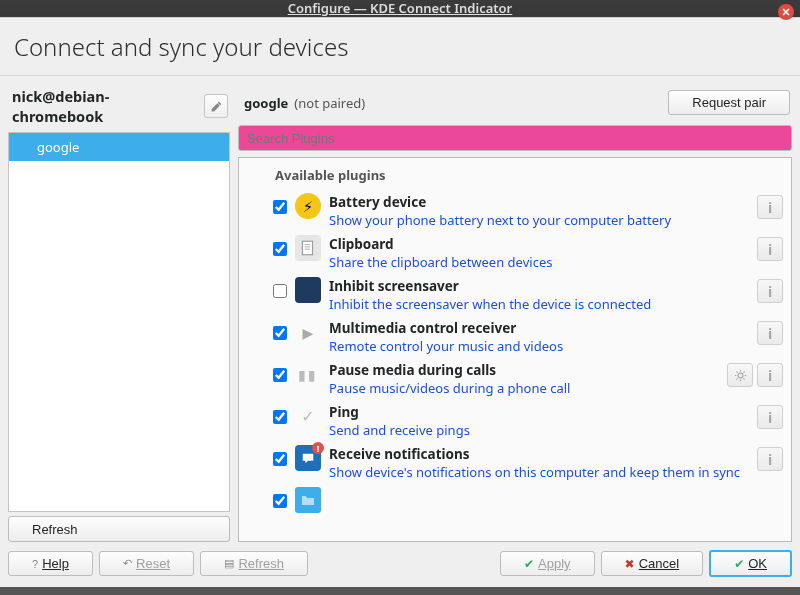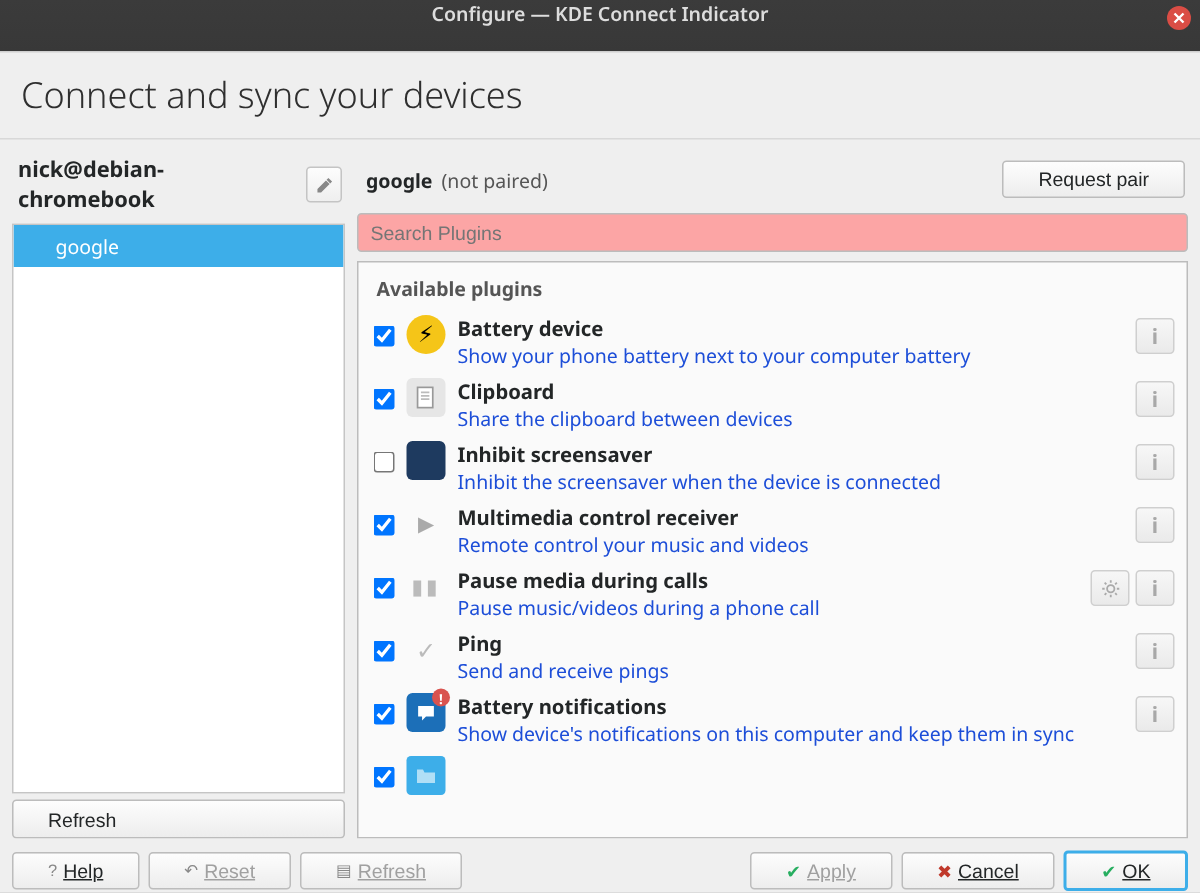"Configure — KDE Connect Indicator" .titlebar { align-items: flex-start -> flex-end; height: 34px -> 17px; text-decoration: none -> underline }
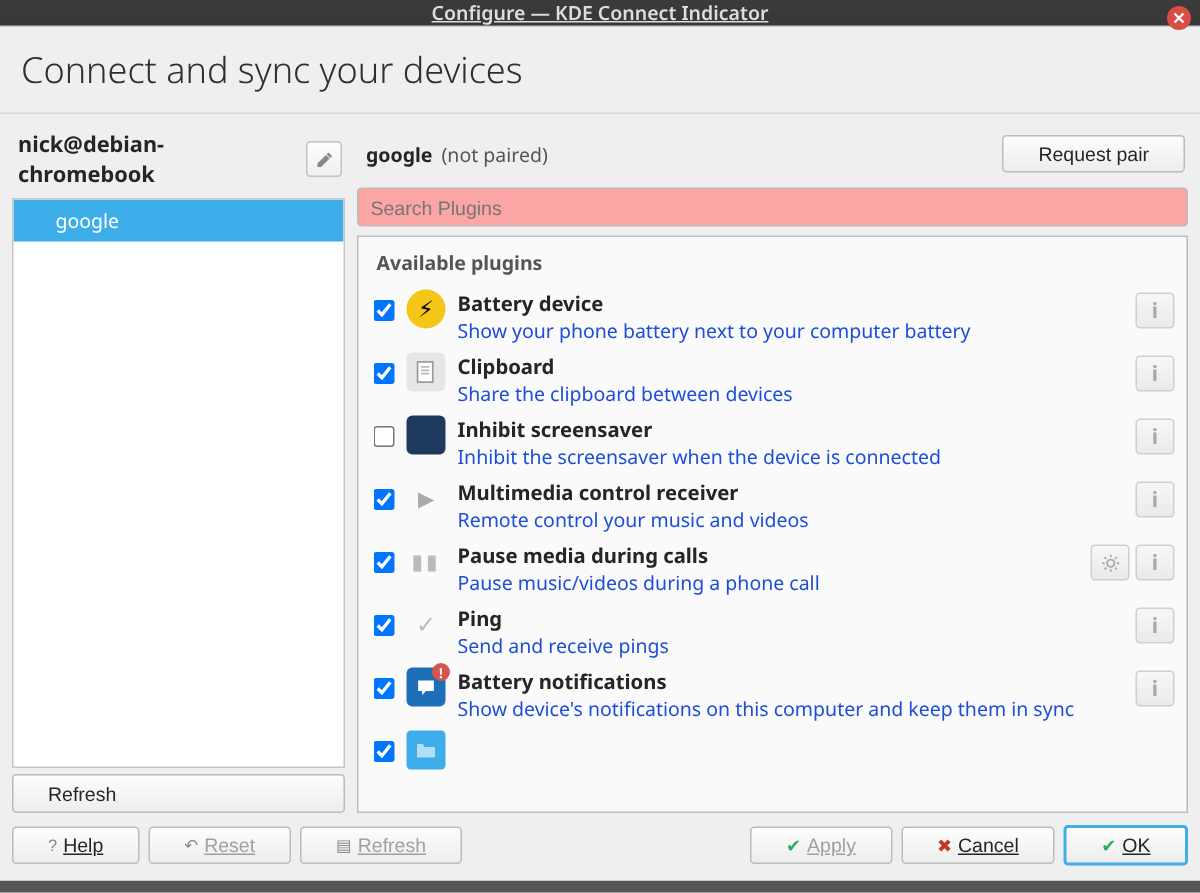"Search Plugins" .search { background: #fca5a5 -> #ec4899 }
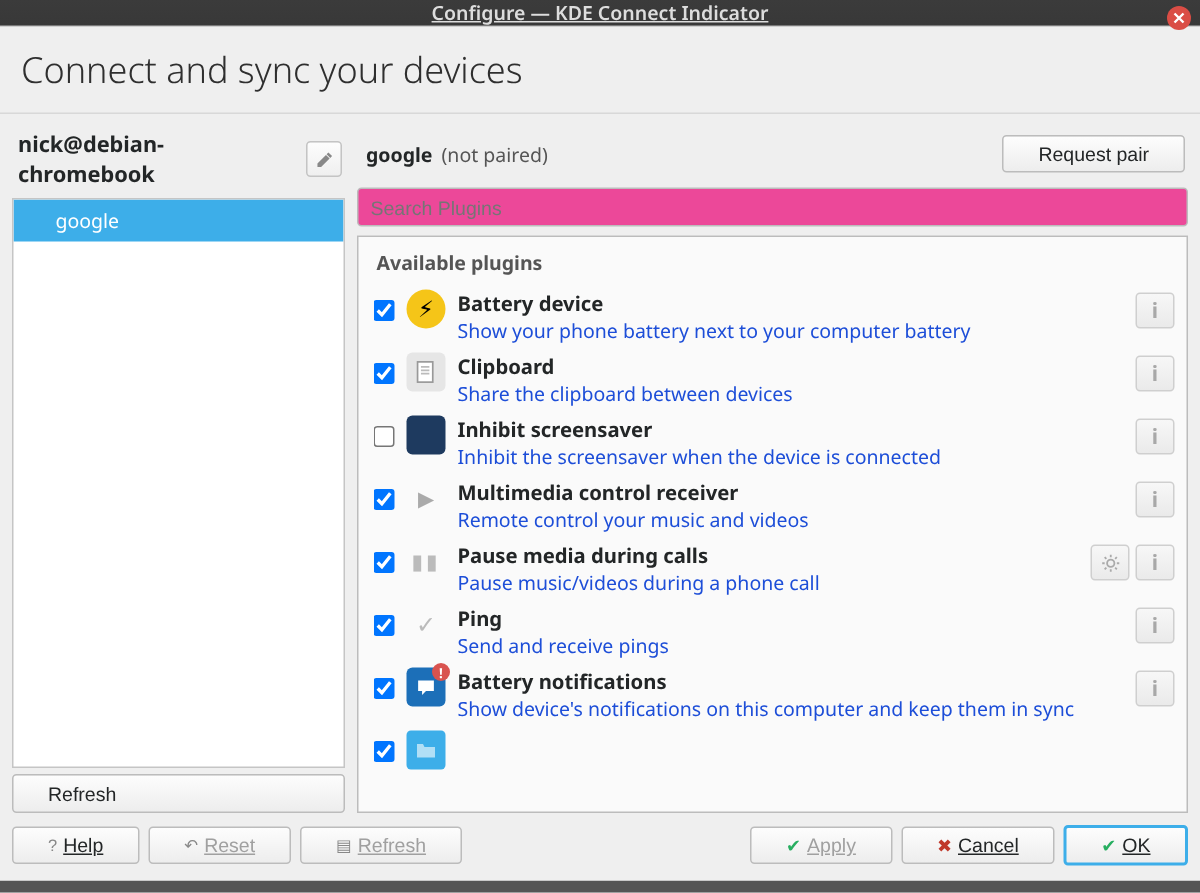"Available plugins" .plugin-frame { padding-left: none -> 24px }
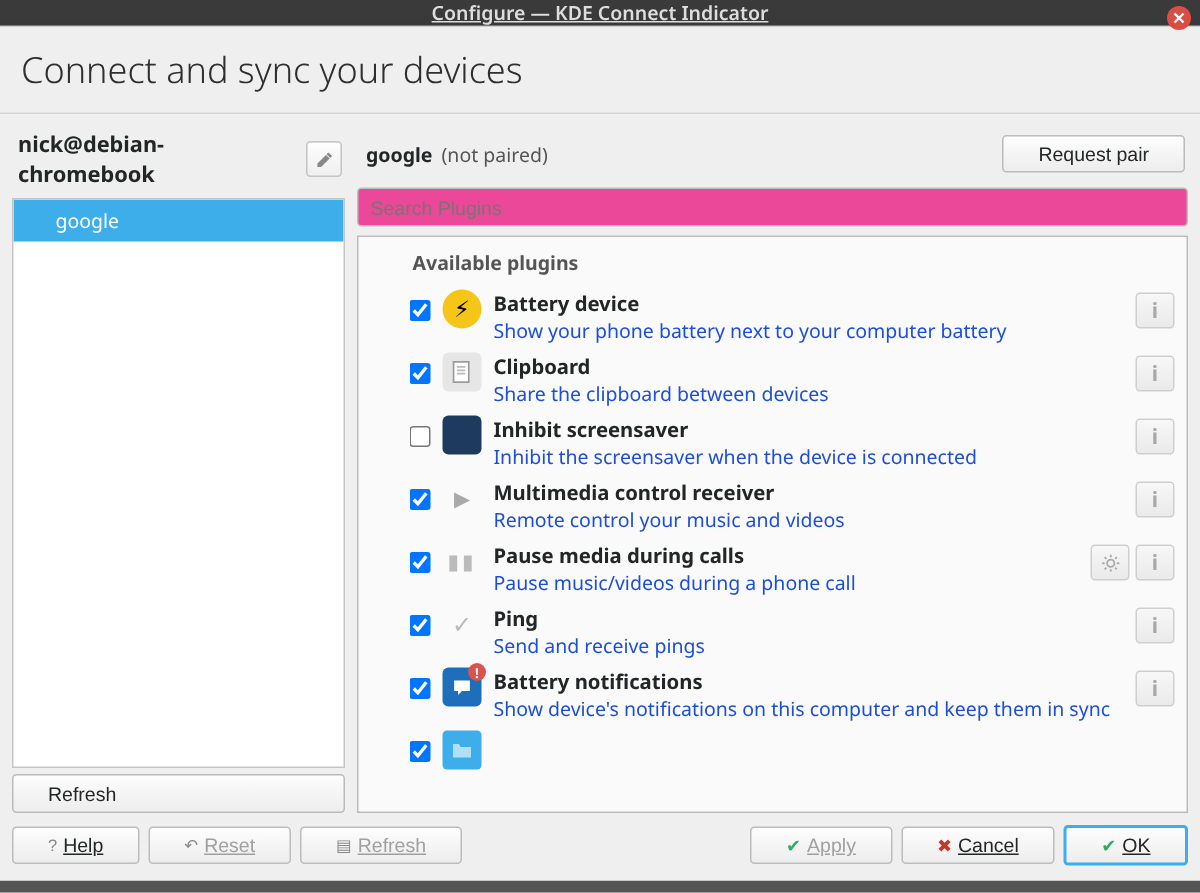"Battery notifications" div.plugin-title { text: Battery -> Receive }
